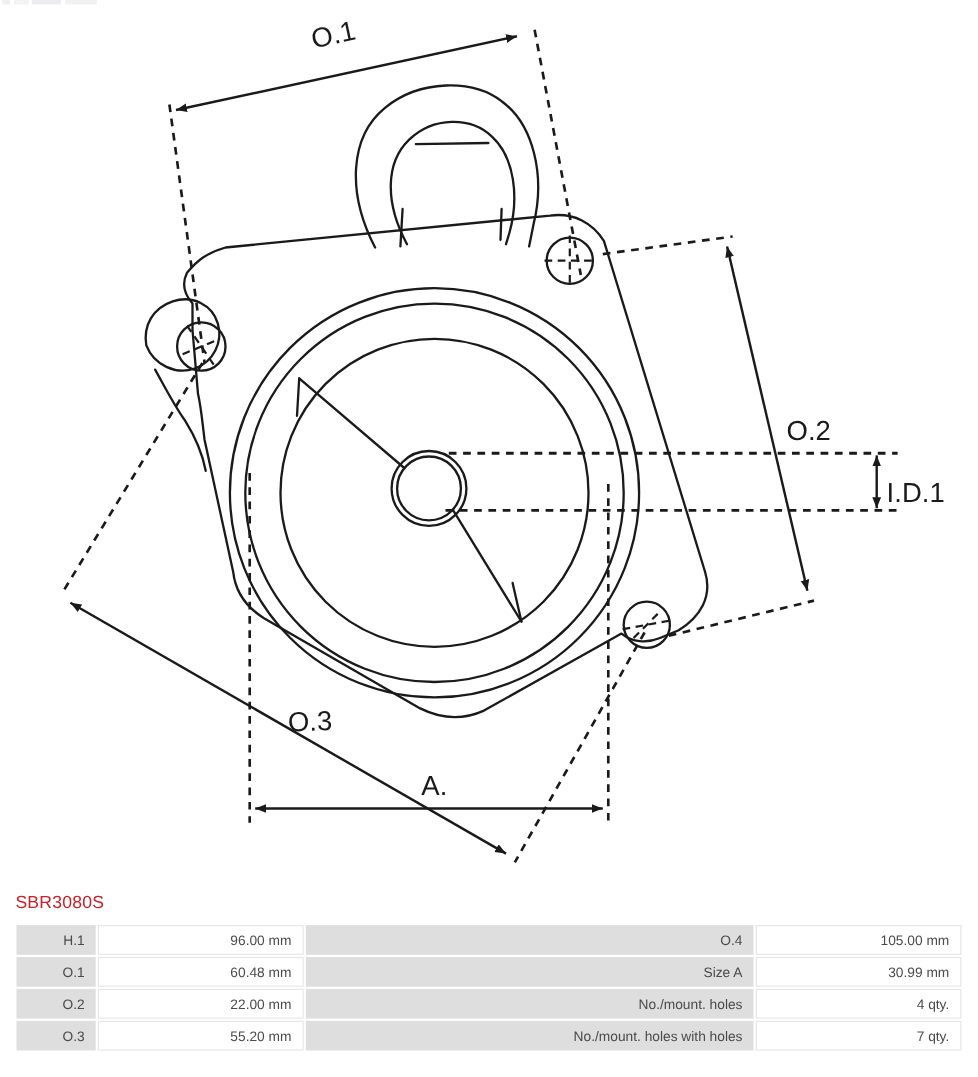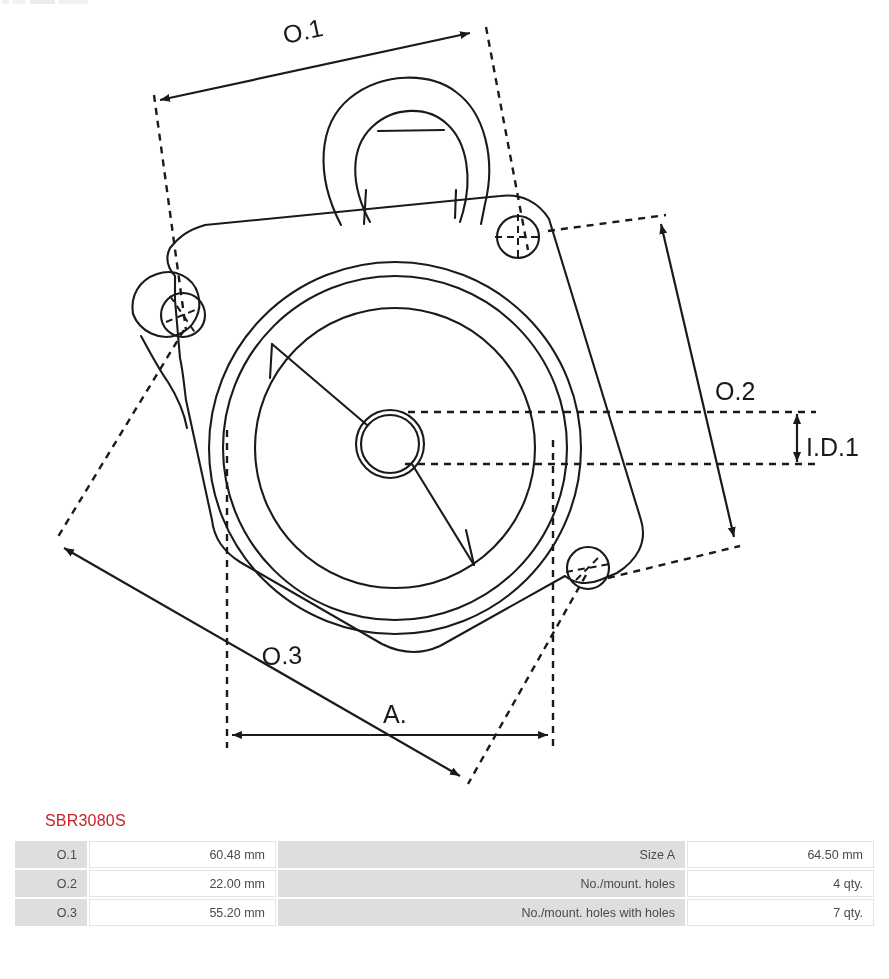"SBR3080S" .part-no { margin-left: 31px -> none }
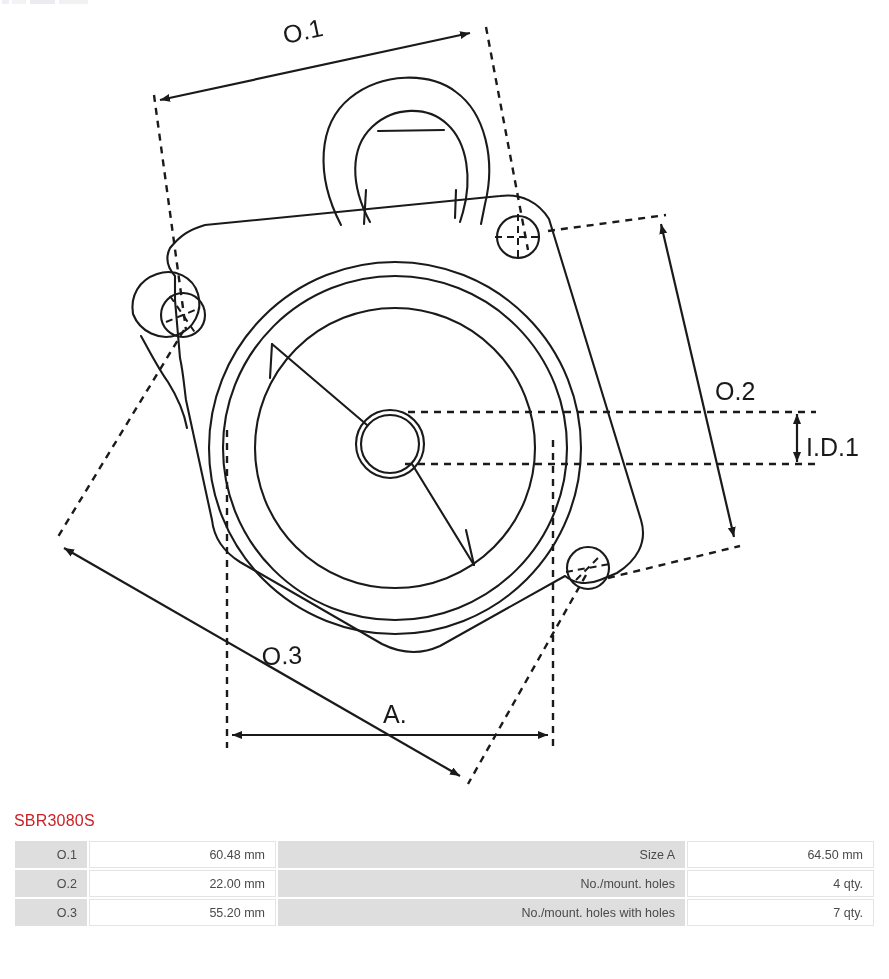"H.1" tr { html: none -> <tr> <td>H.1</td> <td>96.00 mm</td> <td>O.4</td> <td>105.00 mm</td> </tr> }
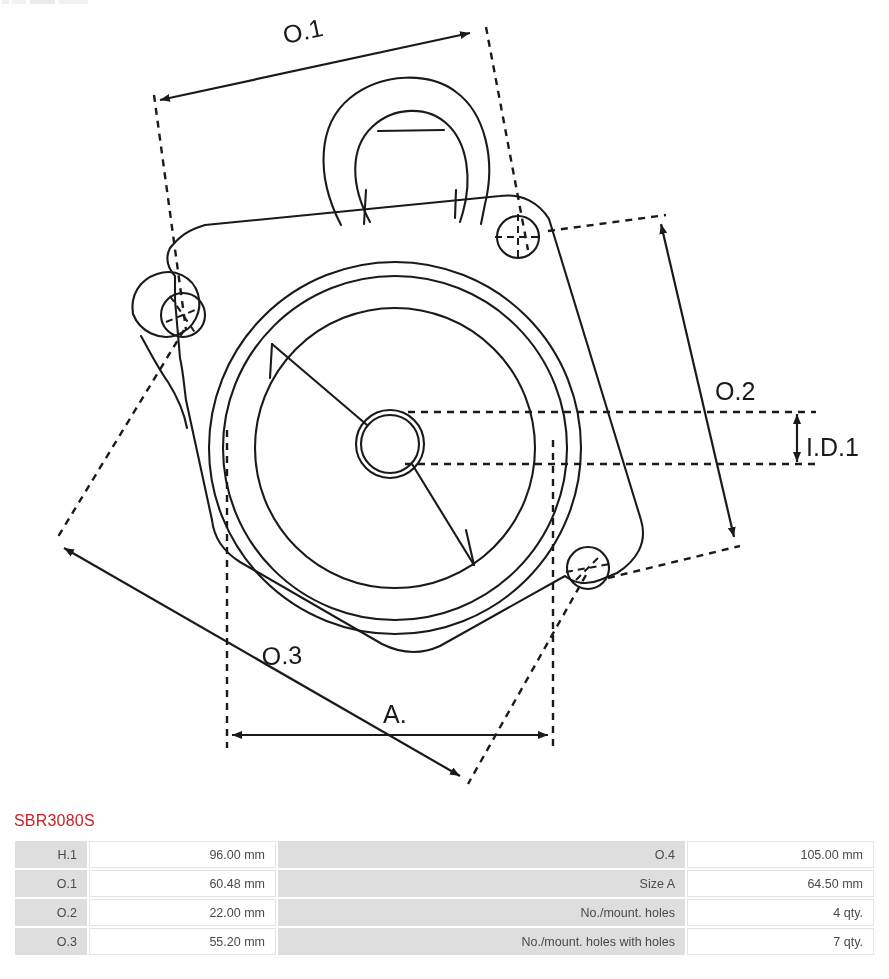"64.50 mm" td.cell-value-wide { text: 64.50 -> 30.99 }
